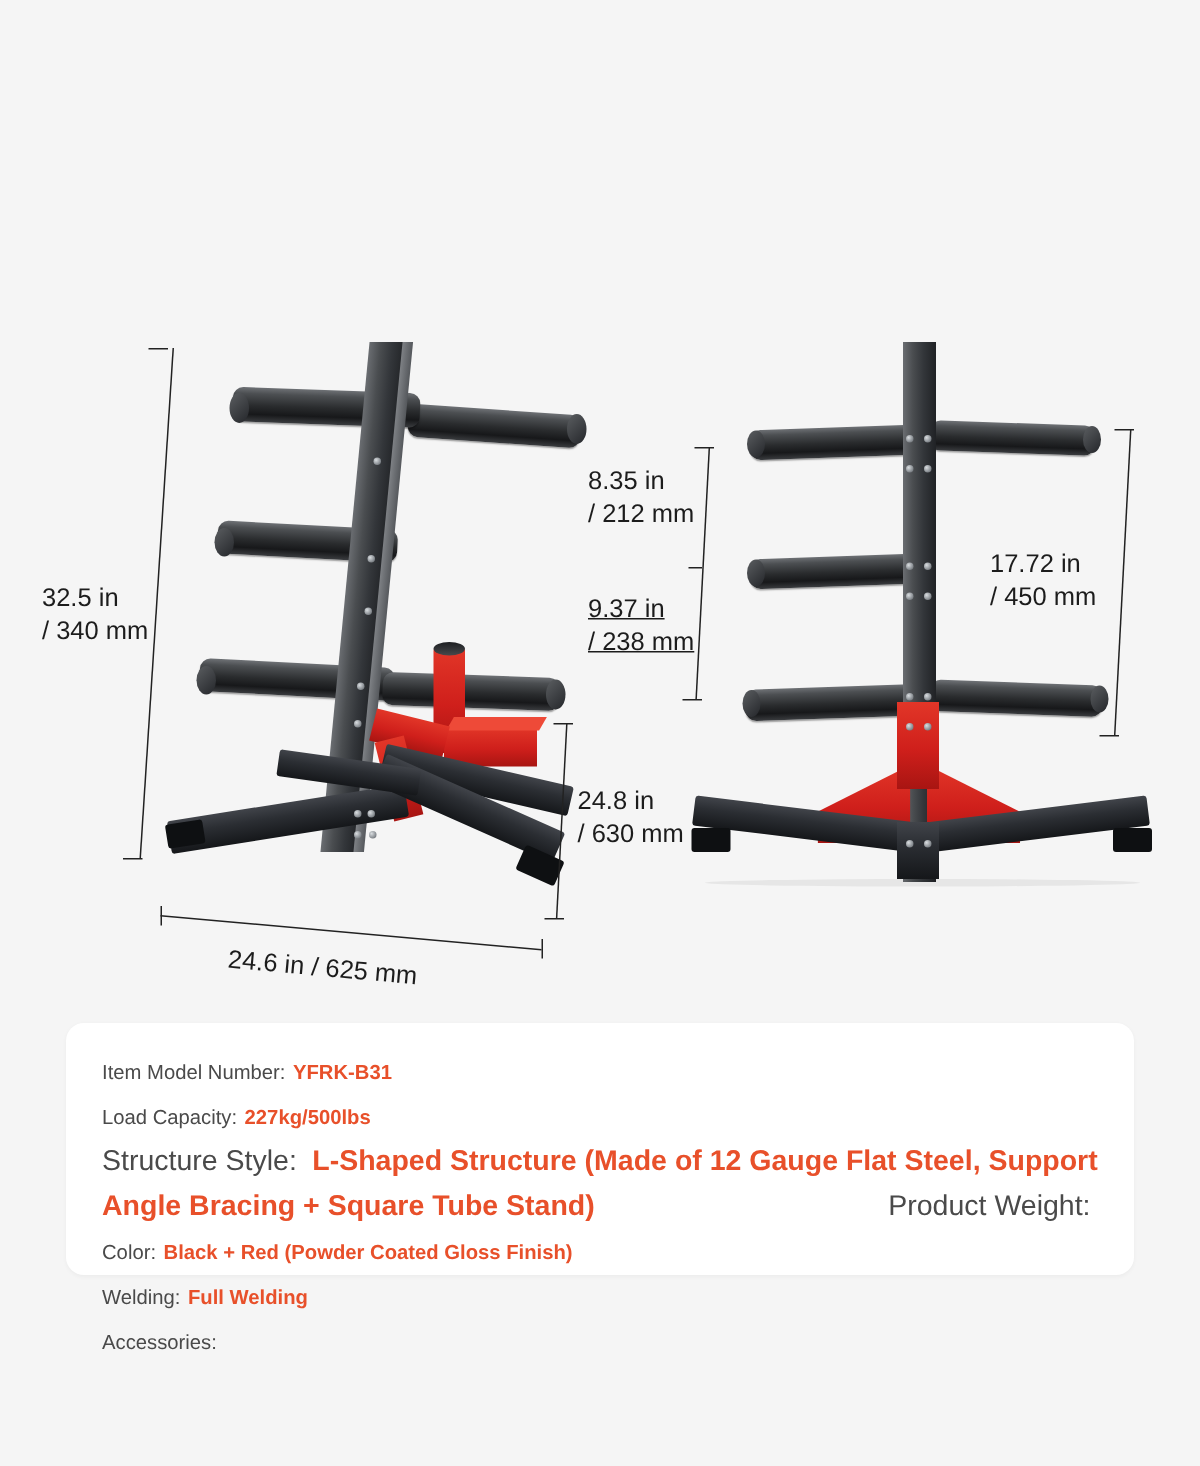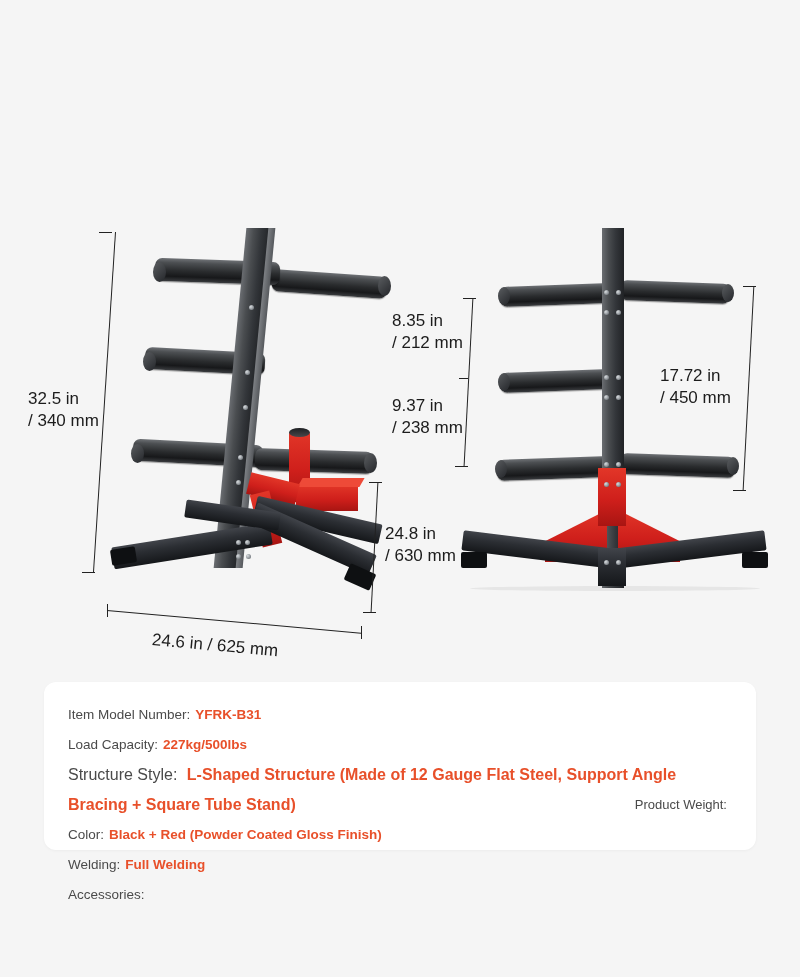"9.37 in" div.dimtext { text-decoration: none -> underline }
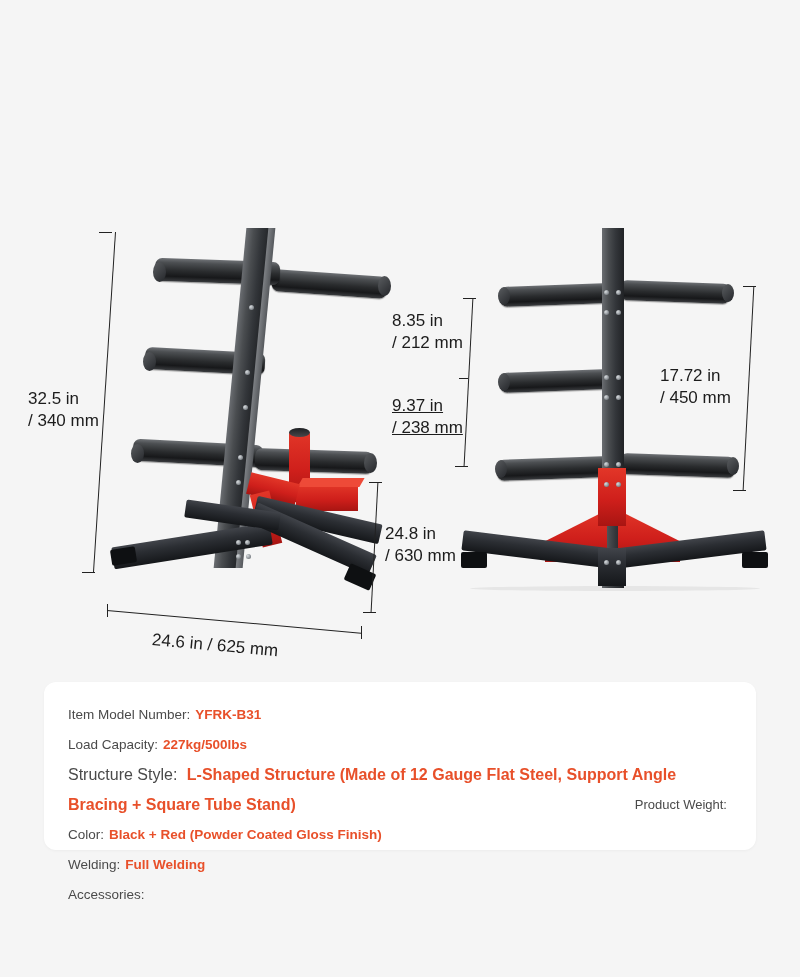"Structure Style: L-Shaped Structure" div.r2 { font-size: 16px -> 19px }
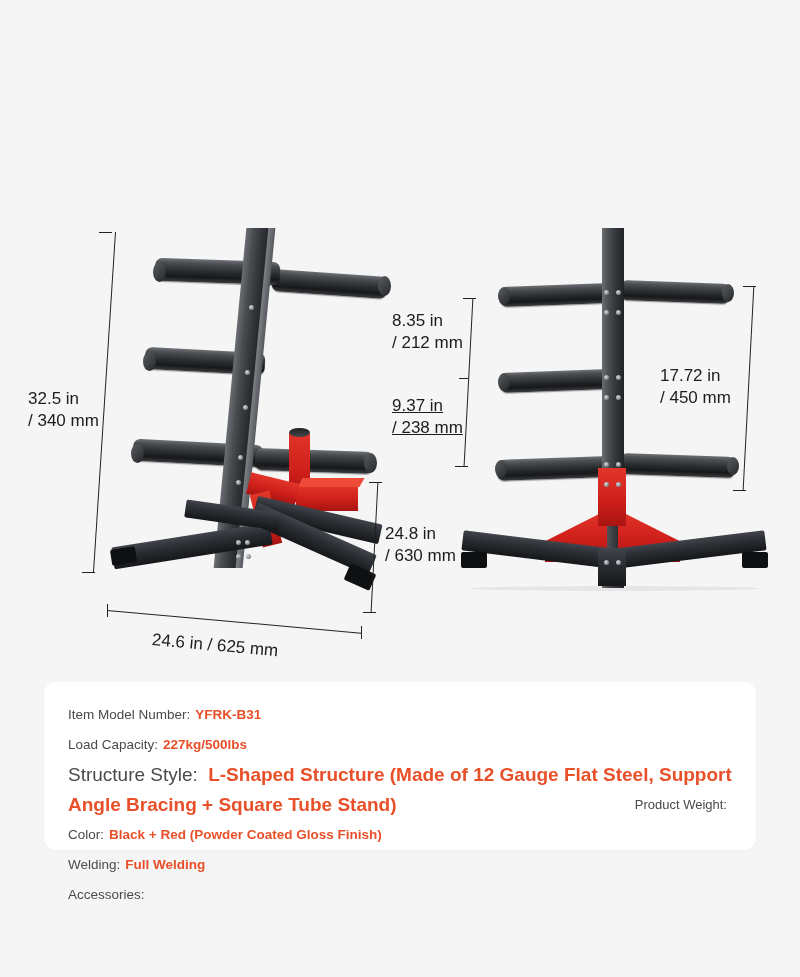"Product Weight:" div.cell { font-size: 13px -> 19px }
